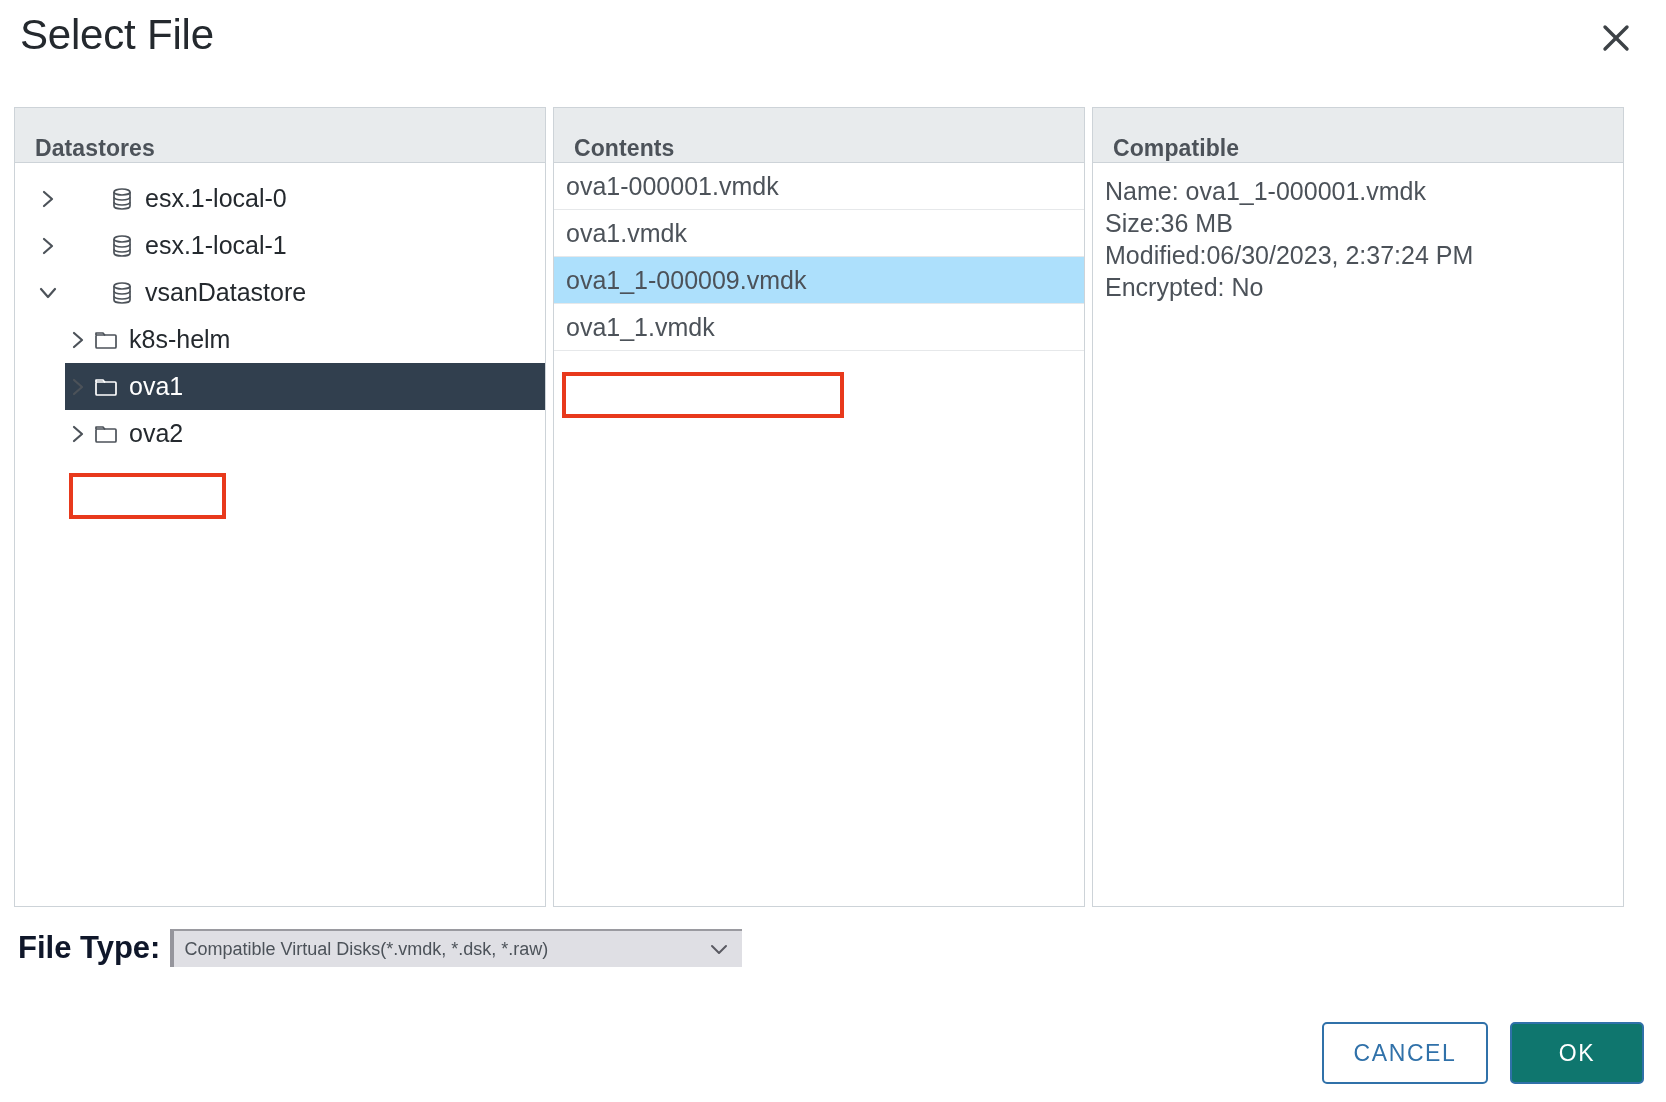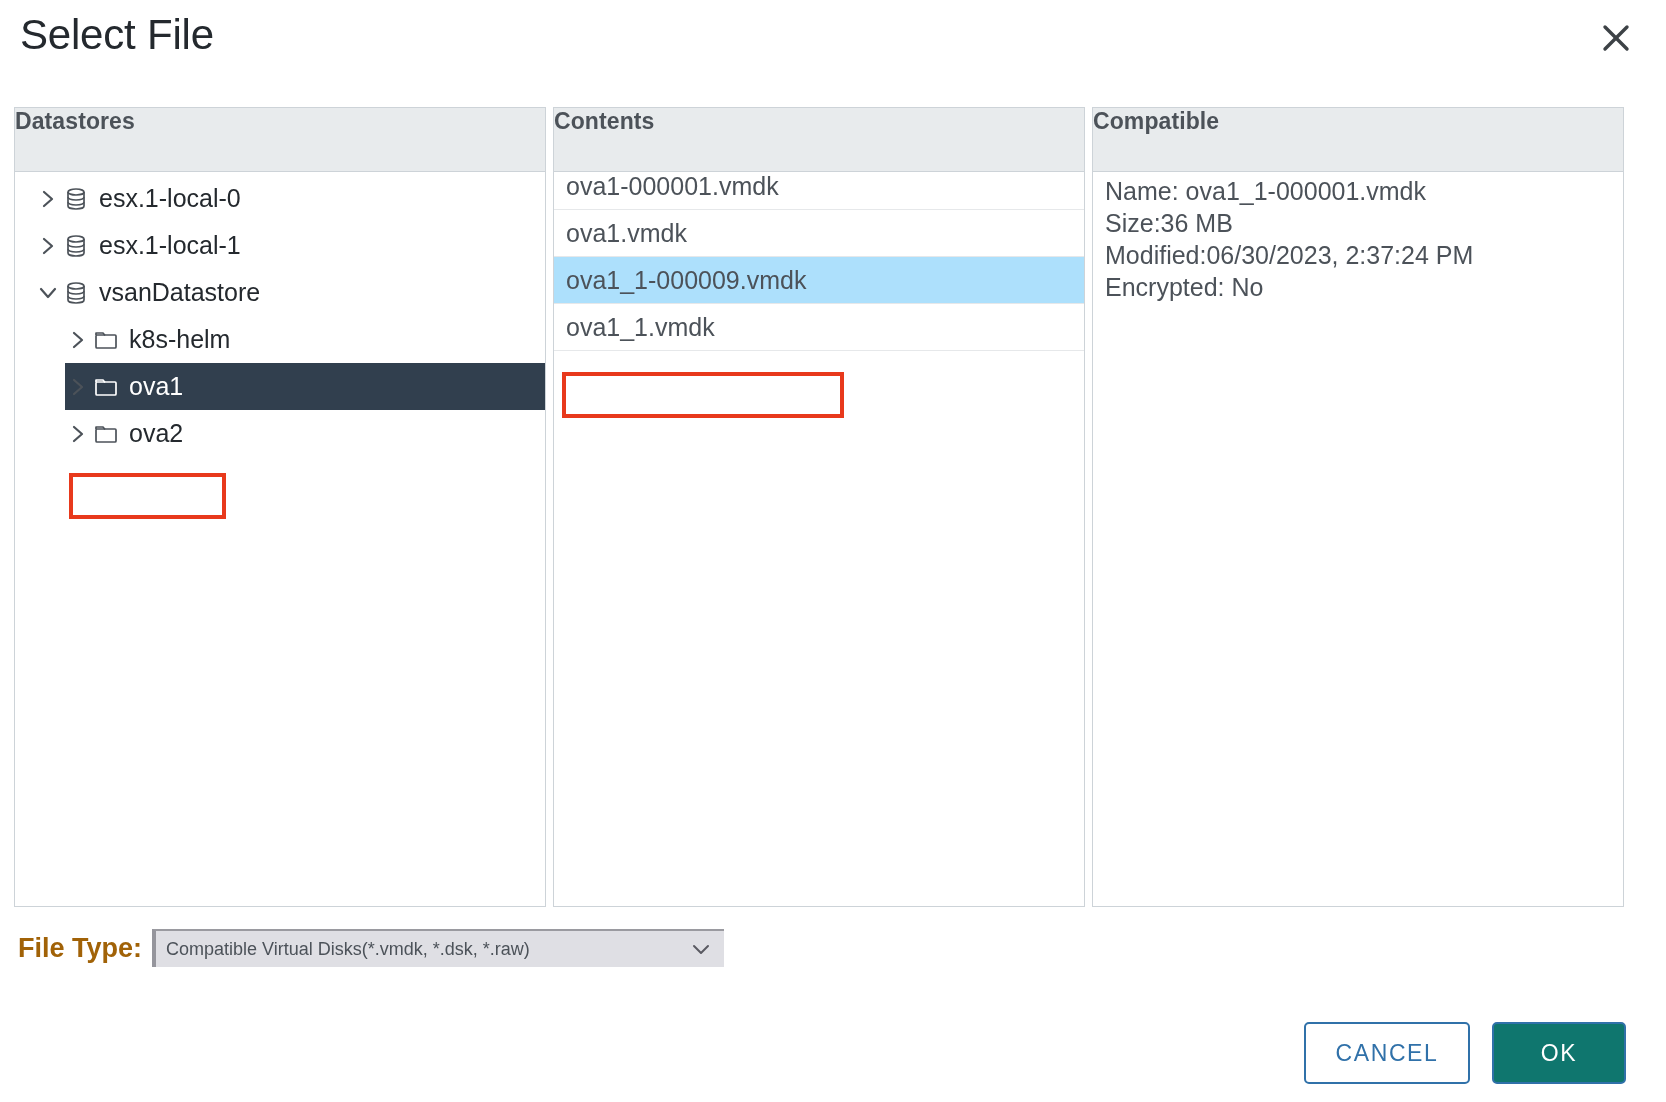"Datastores" .panel-header { align-items: flex-start -> flex-end; height: 64px -> 55px; padding-left: none -> 20px }
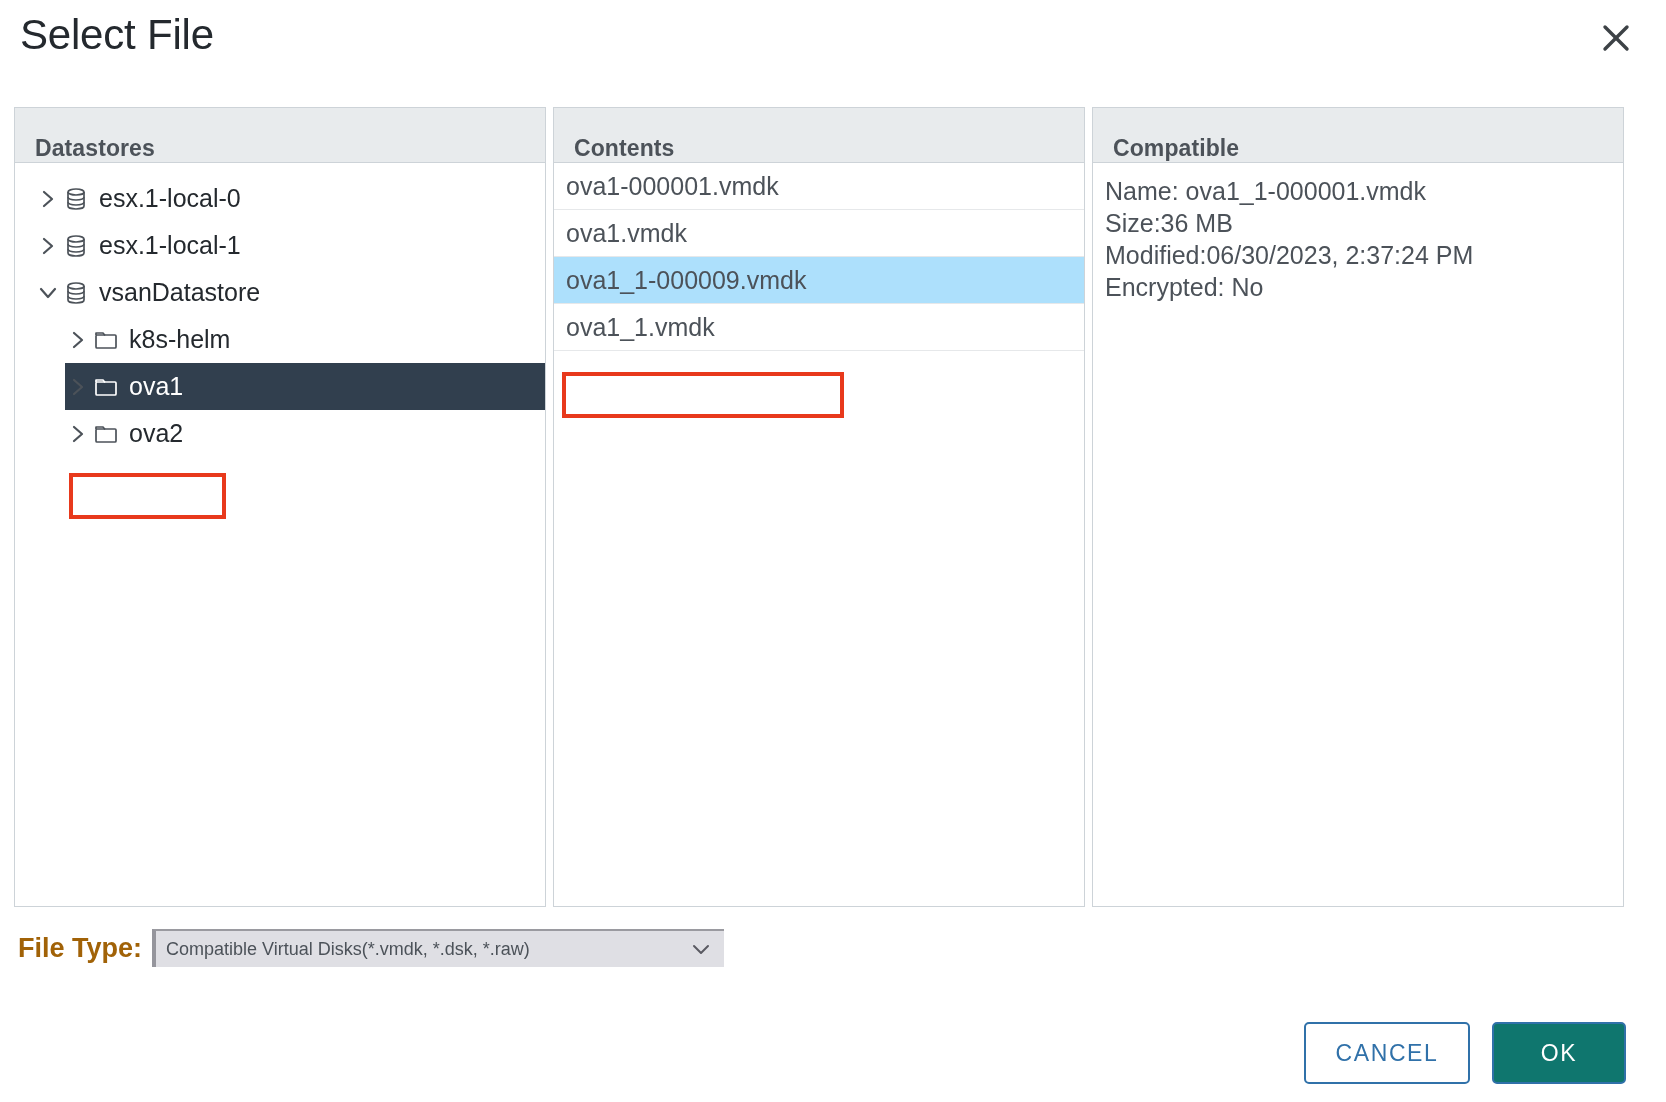"esx.1-local-0" .indent-0 { gap: none -> 46px }
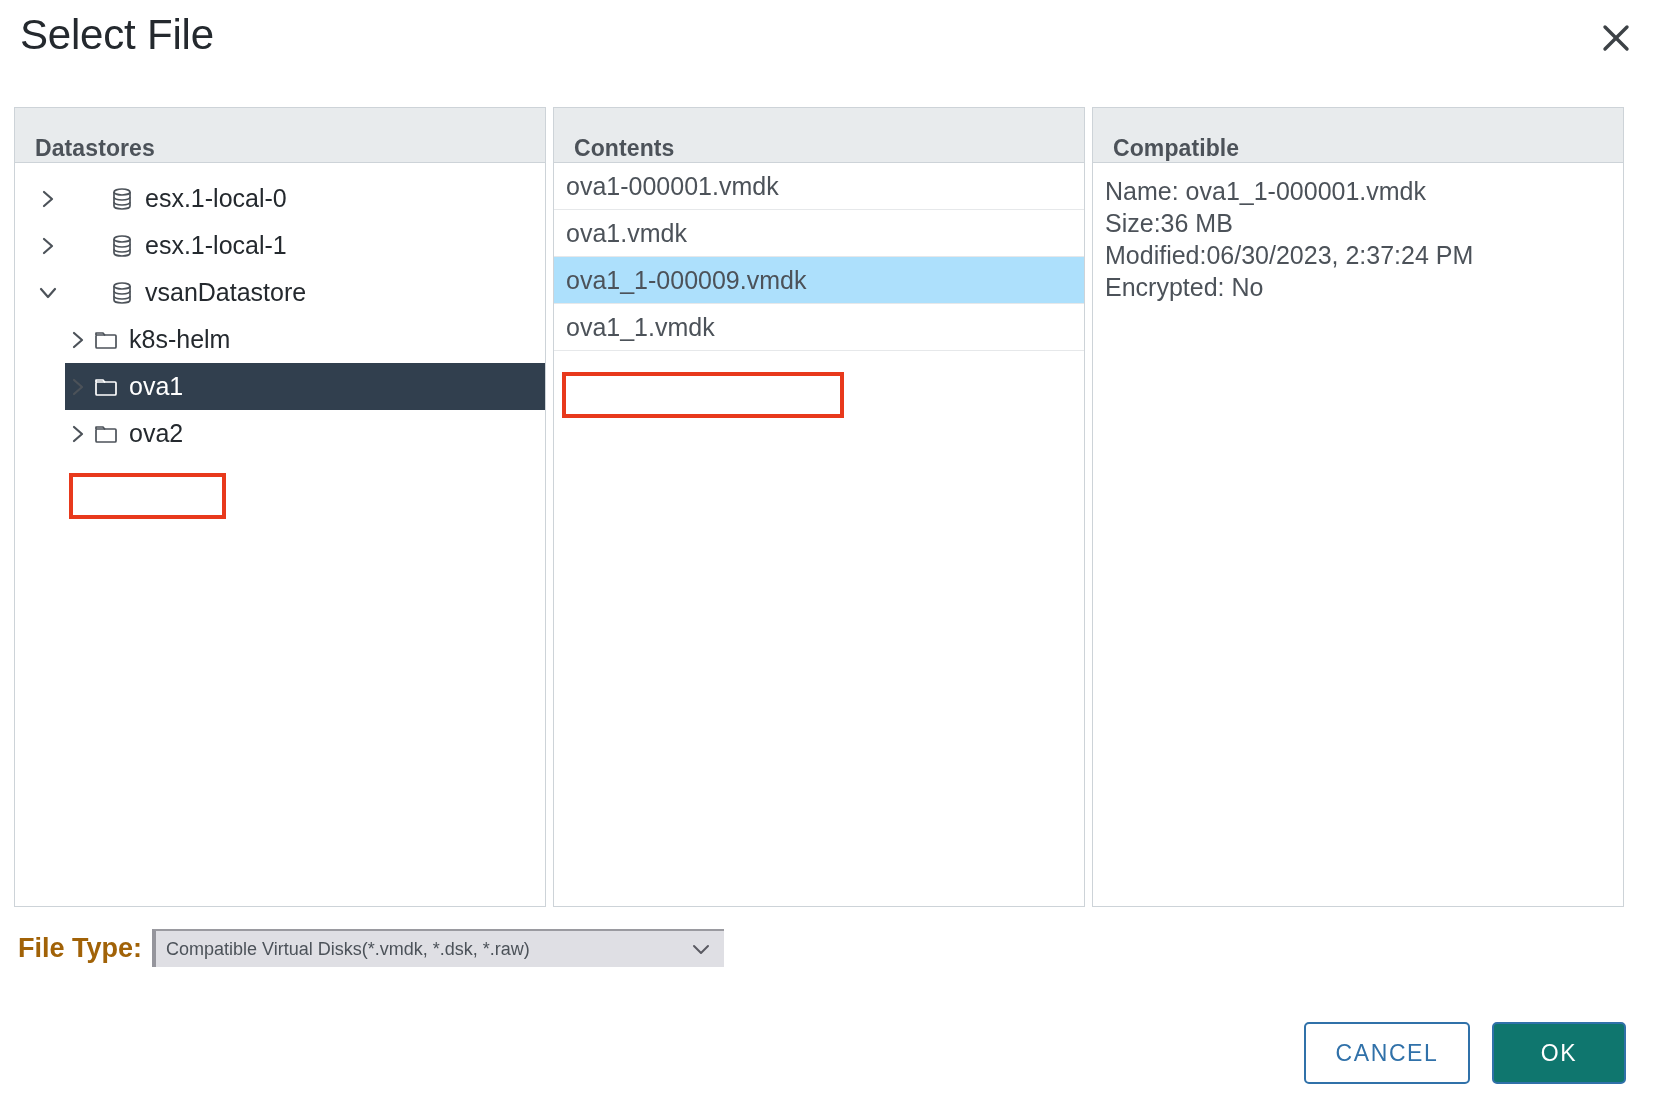"File Type:" .filetype-label { color: #a16207 -> #0f172a; font-size: 27px -> 31px }
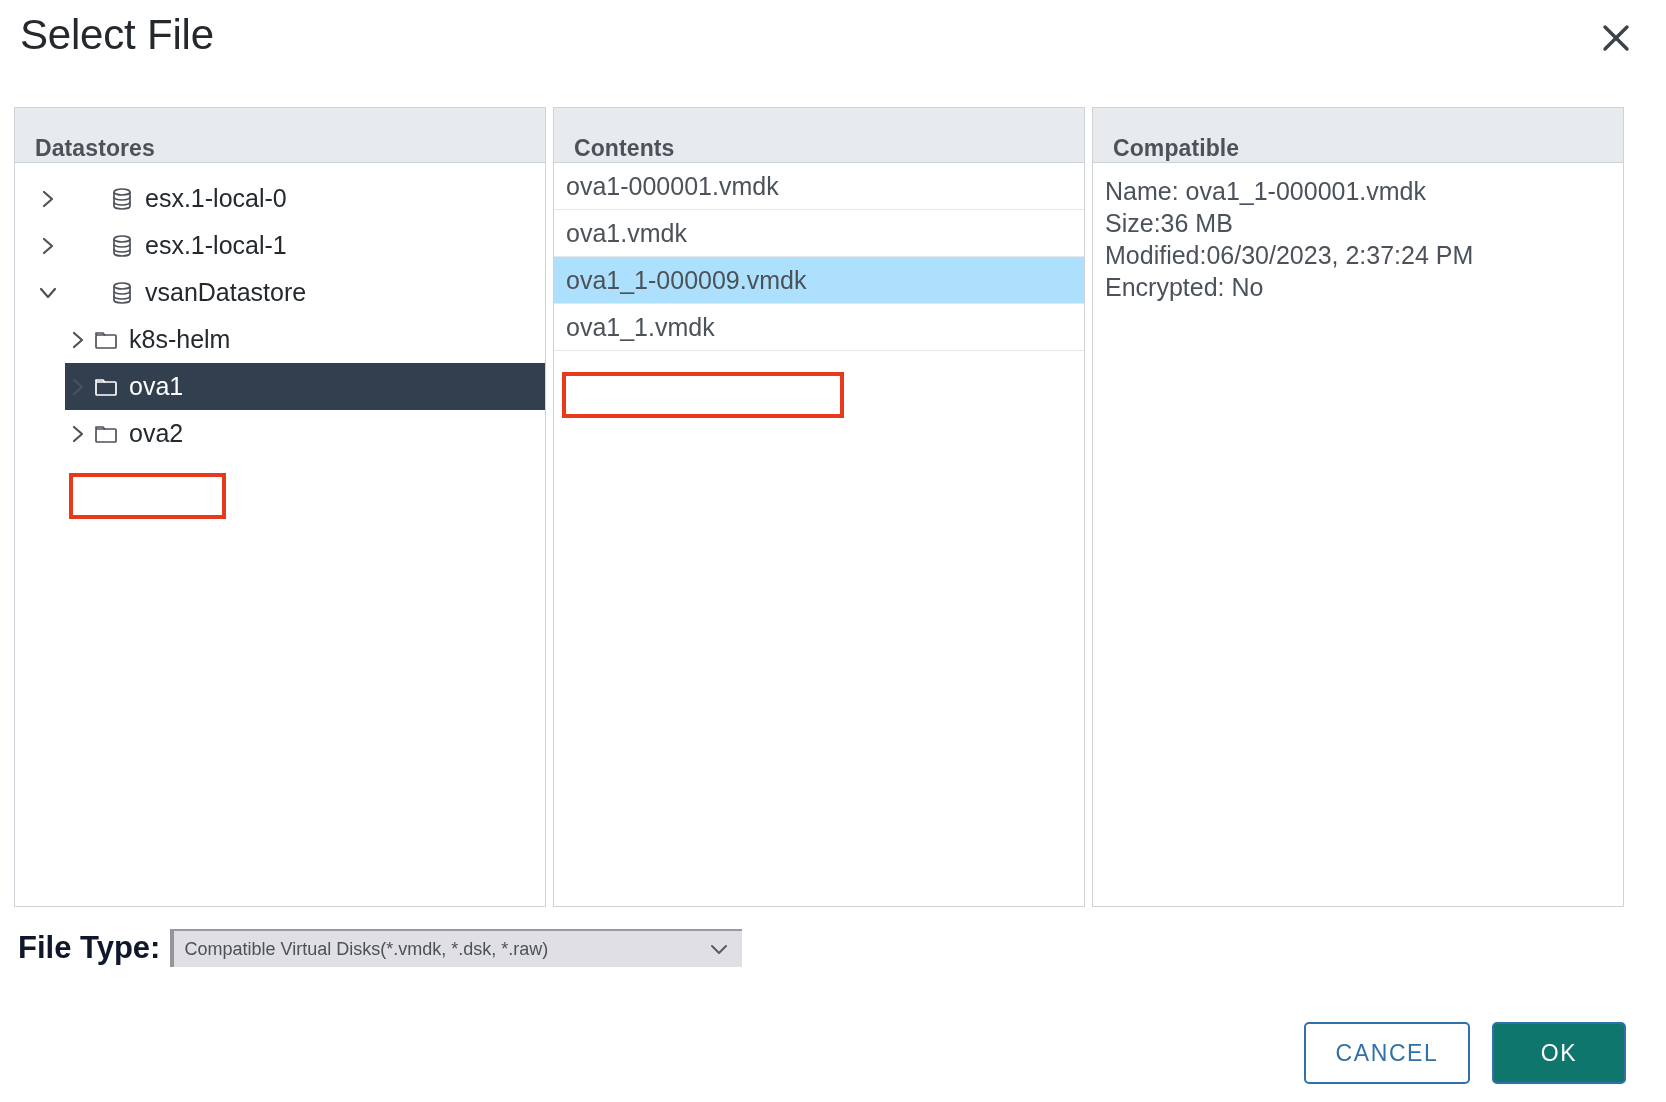"CANCEL" .footer { right: 40px -> 22px }
